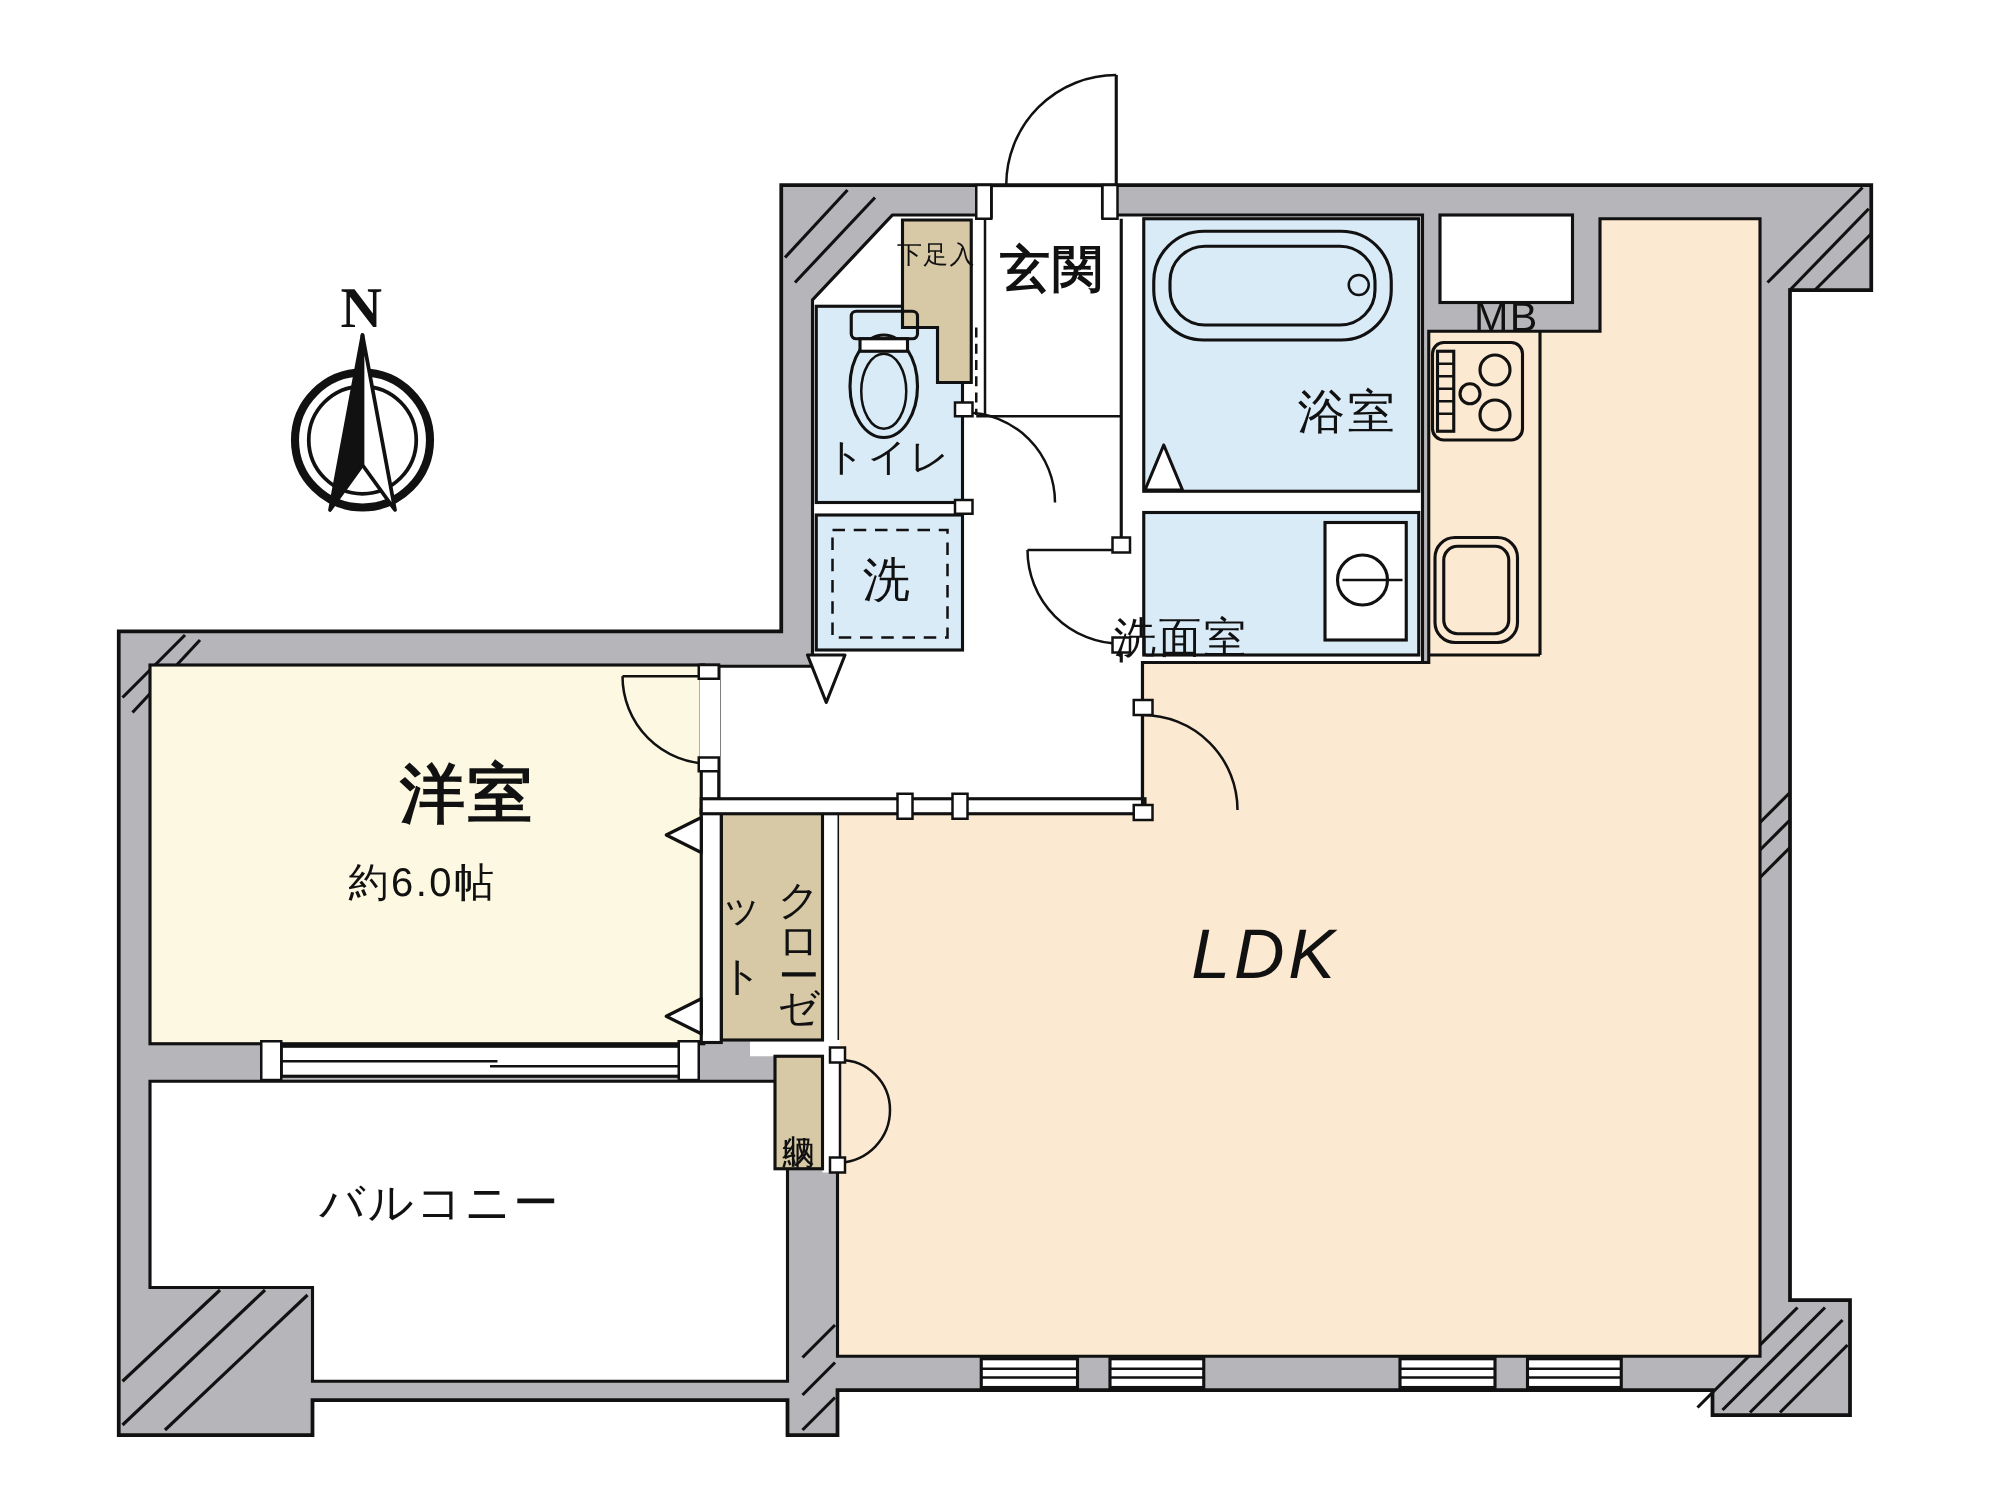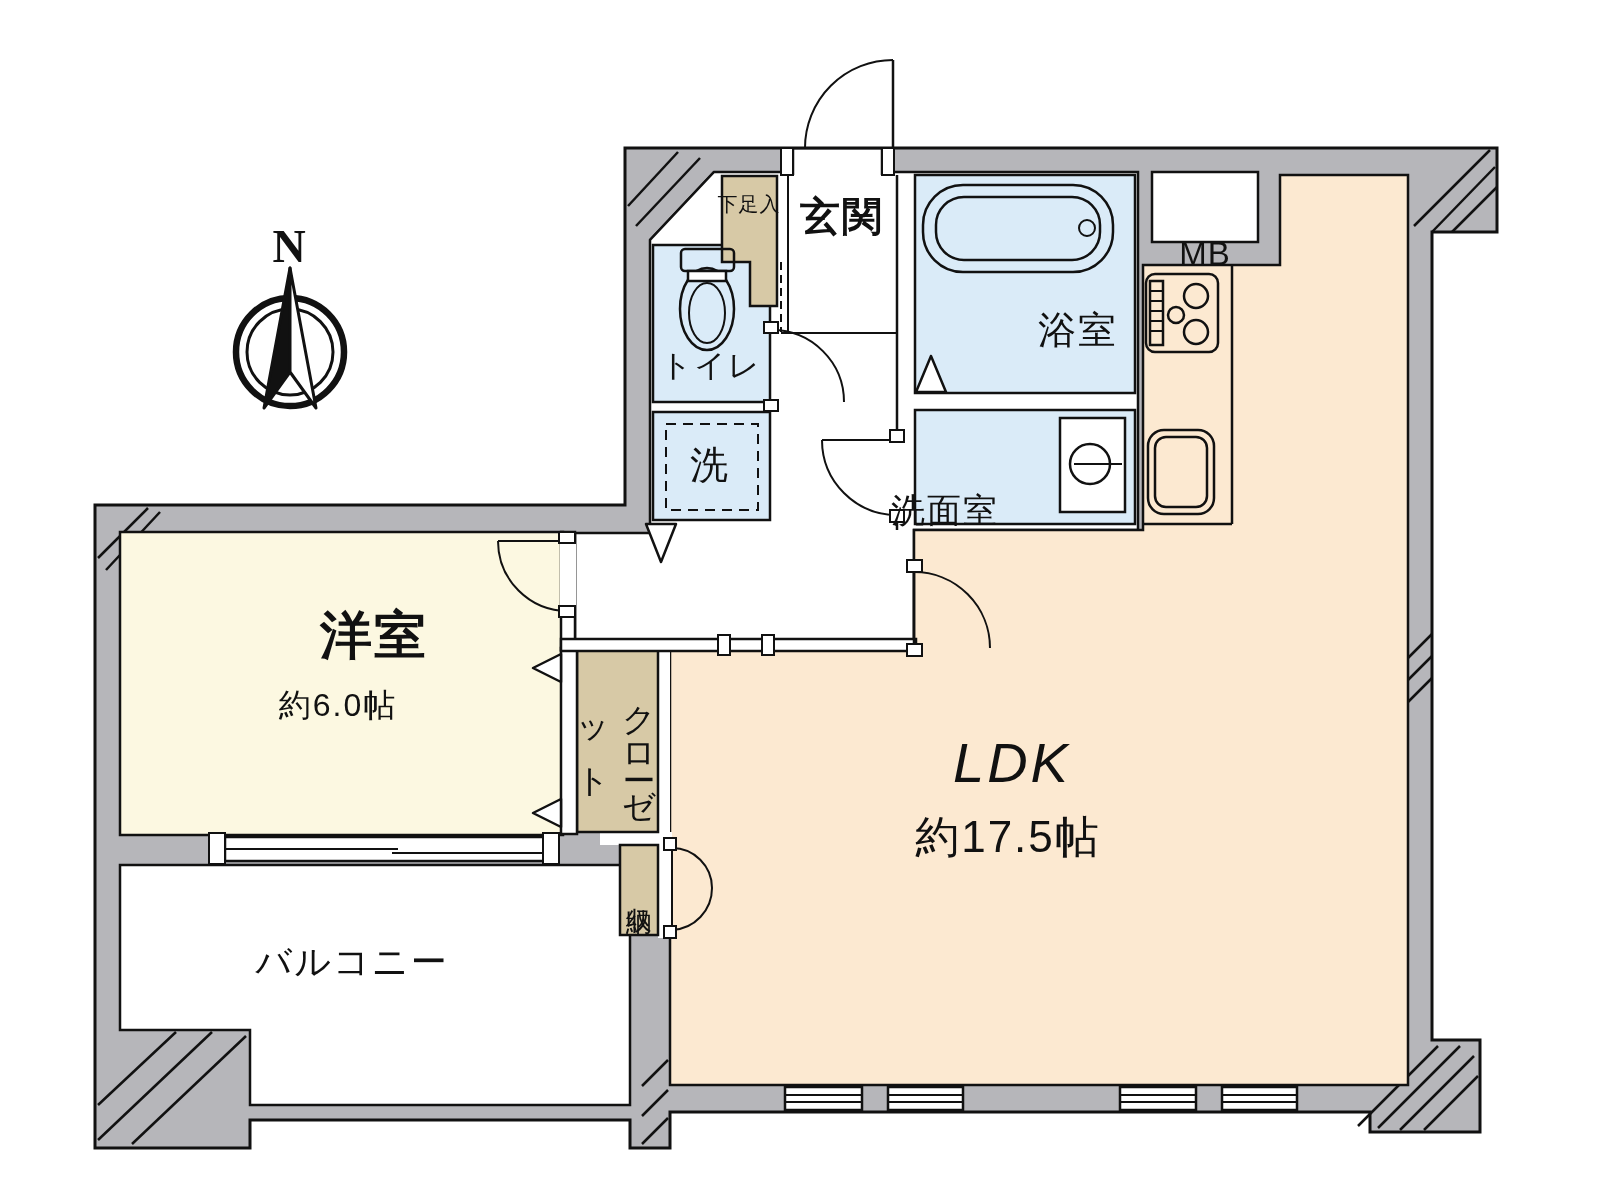"約17.5帖" div.lbl { html: <div>約17.5帖</div> -> none }
